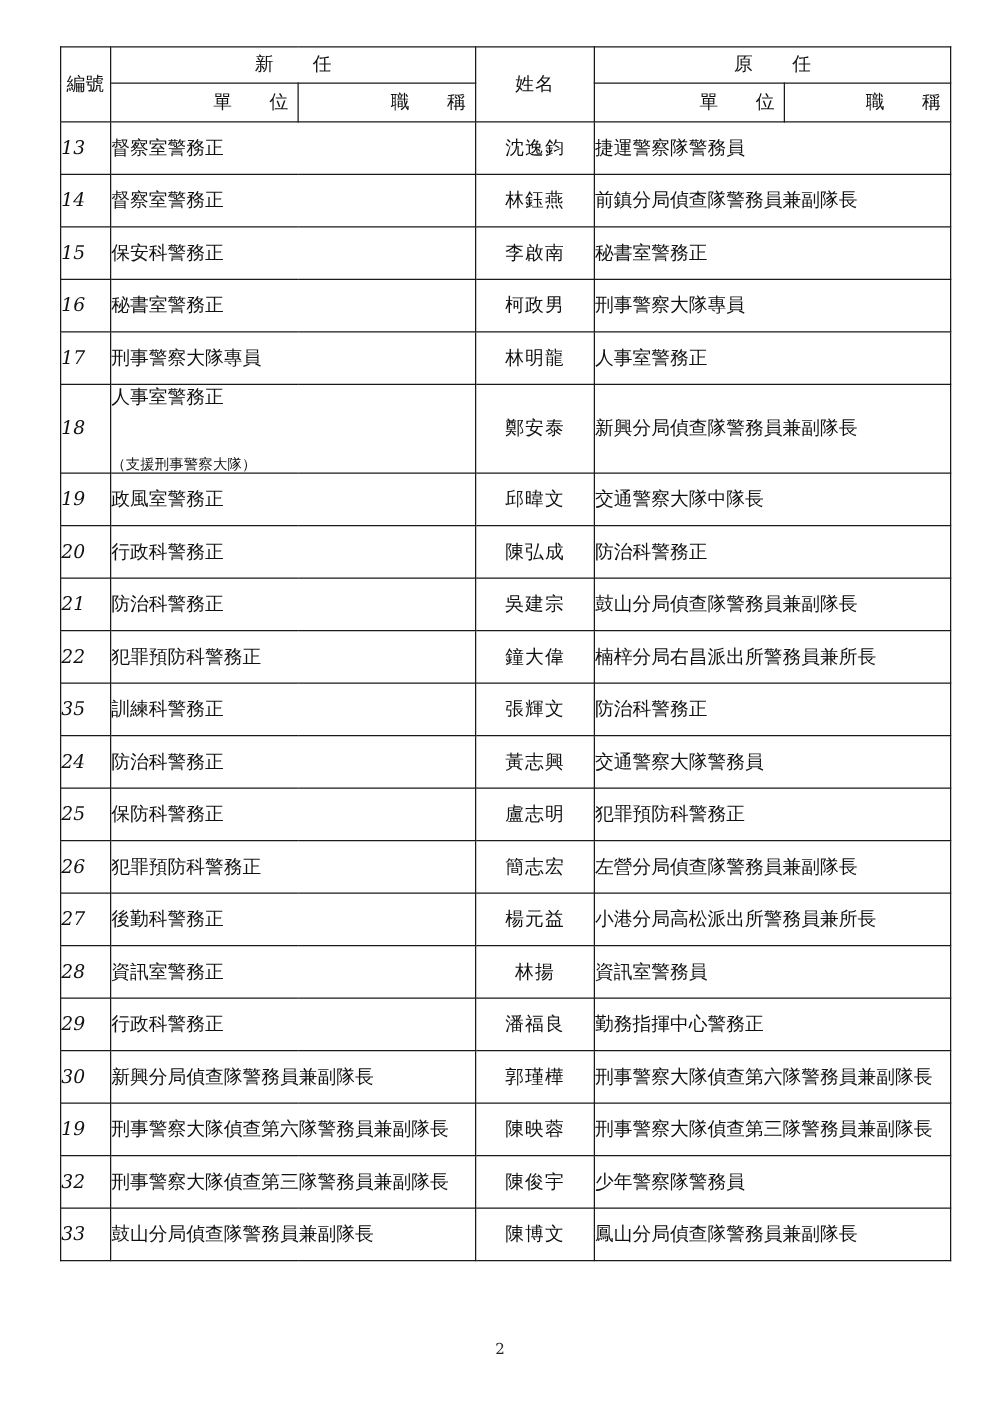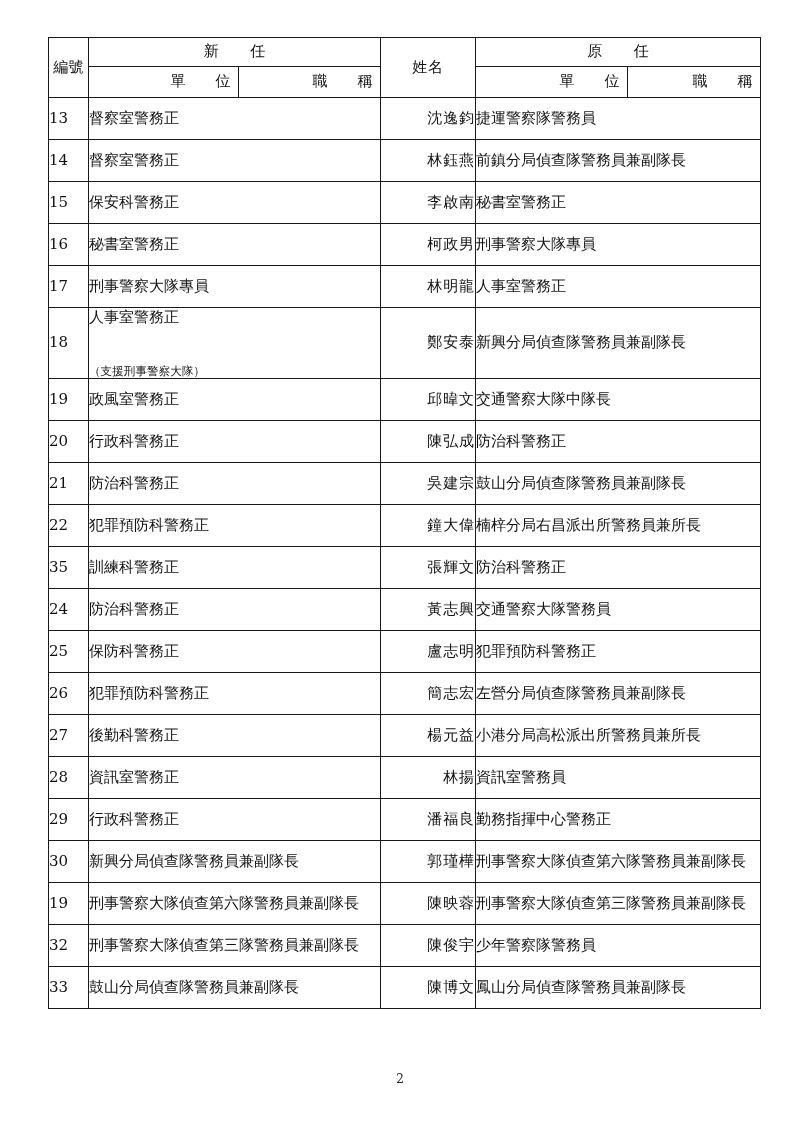"13" td.cell-id { font-style: none -> italic }
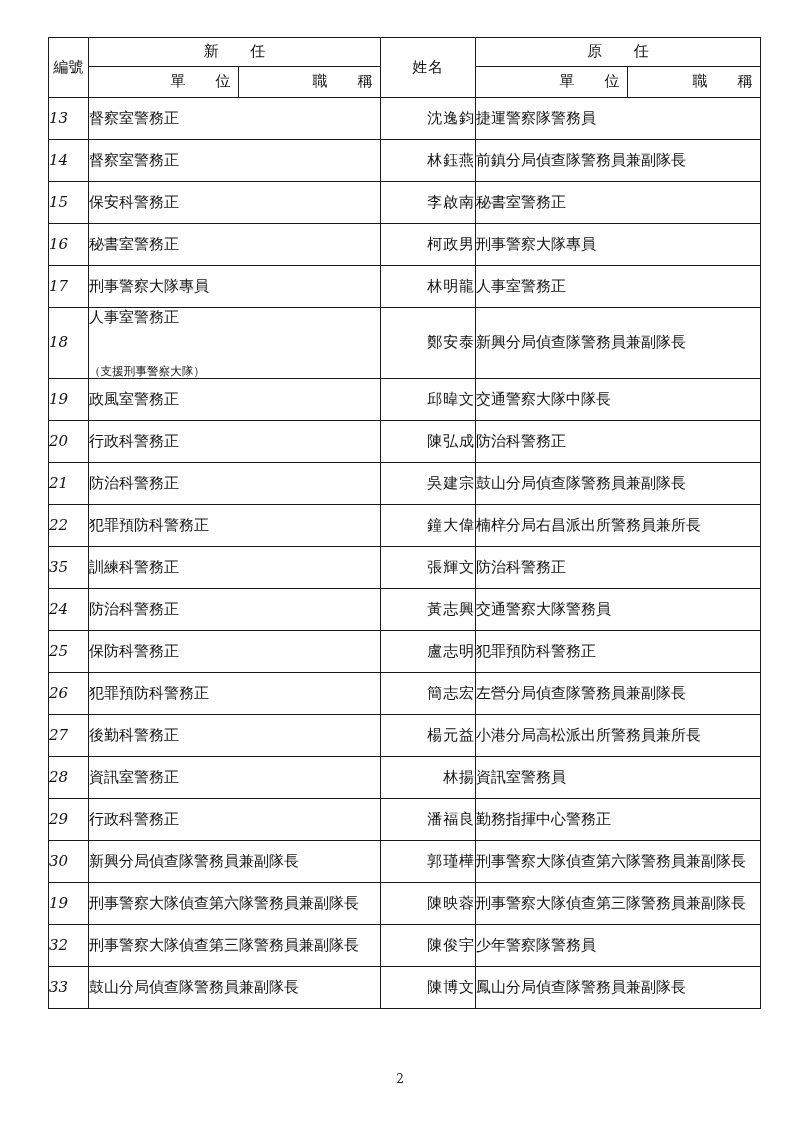"沈逸鈞" td.cell-name { text-align: right -> center }
